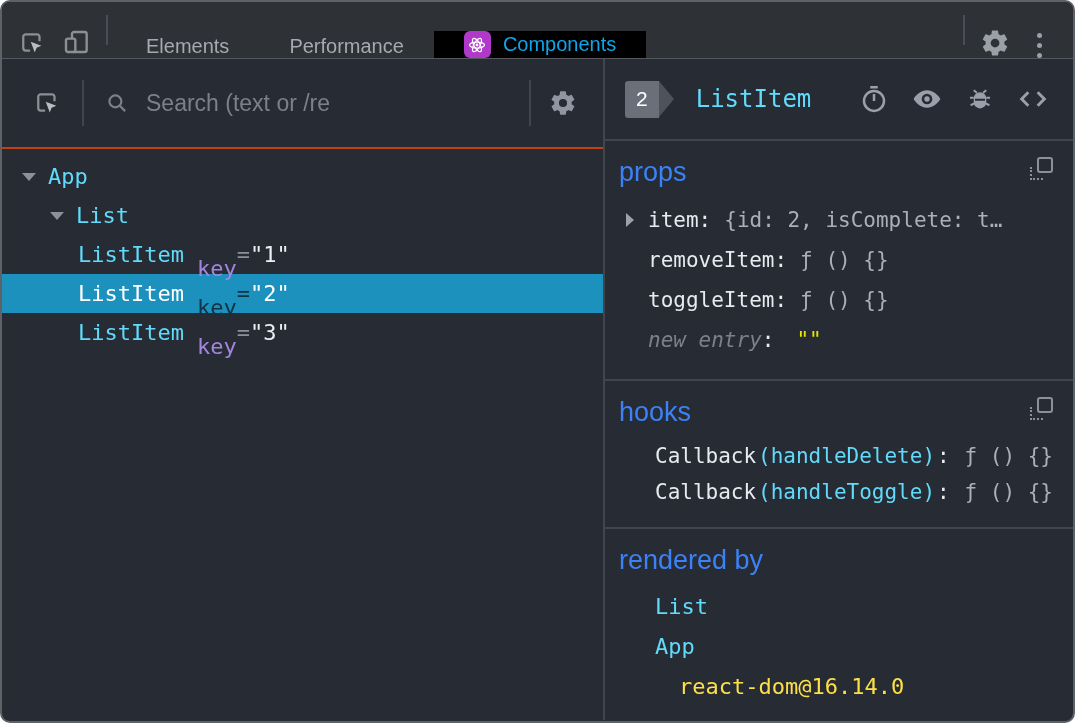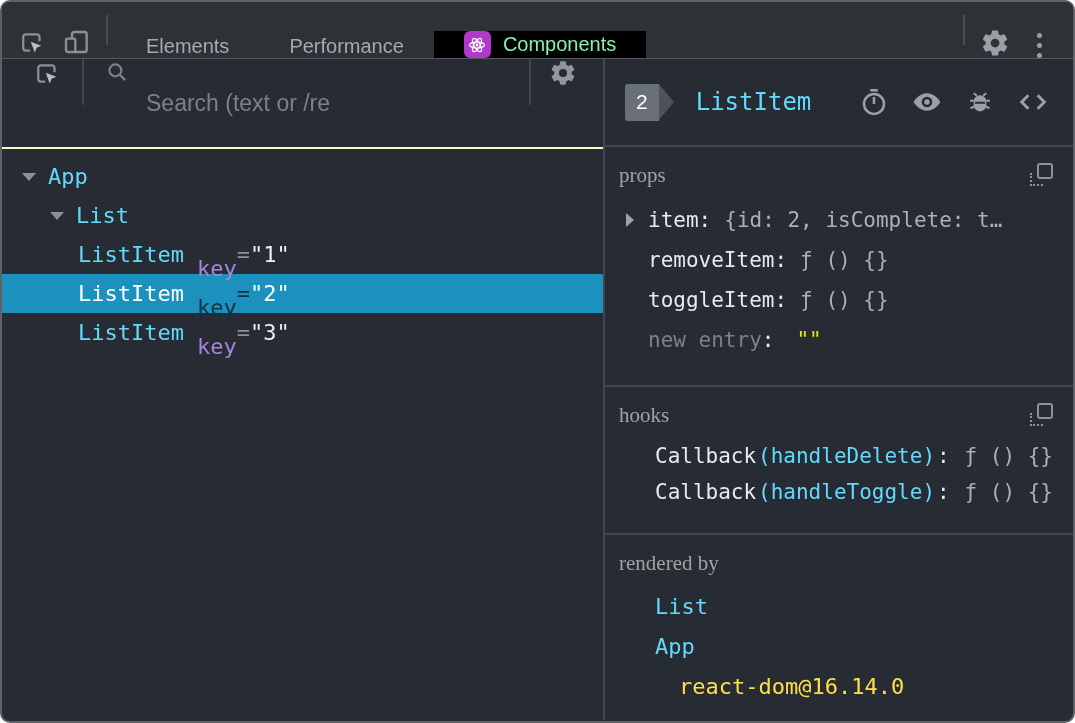"Components" .tab.active { color: #86efac -> #0ea5e9 }
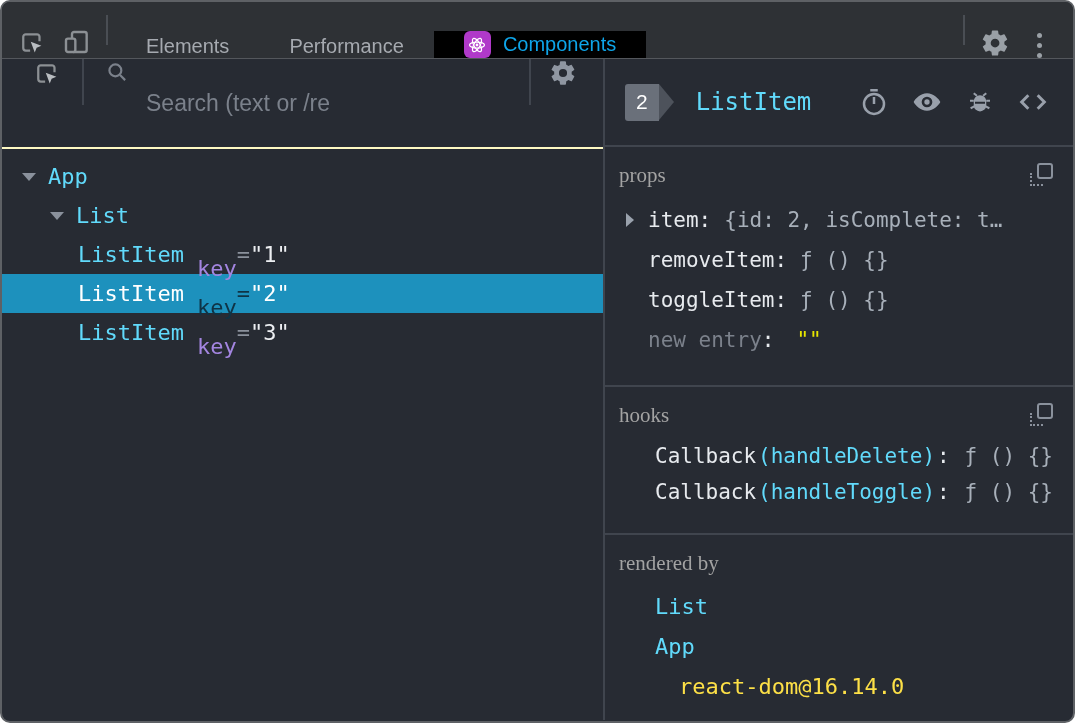"Search (text or /re" .search-row { align-items: none -> center; border-bottom: 2px solid #fef9c3 -> 2px solid #c2410c }
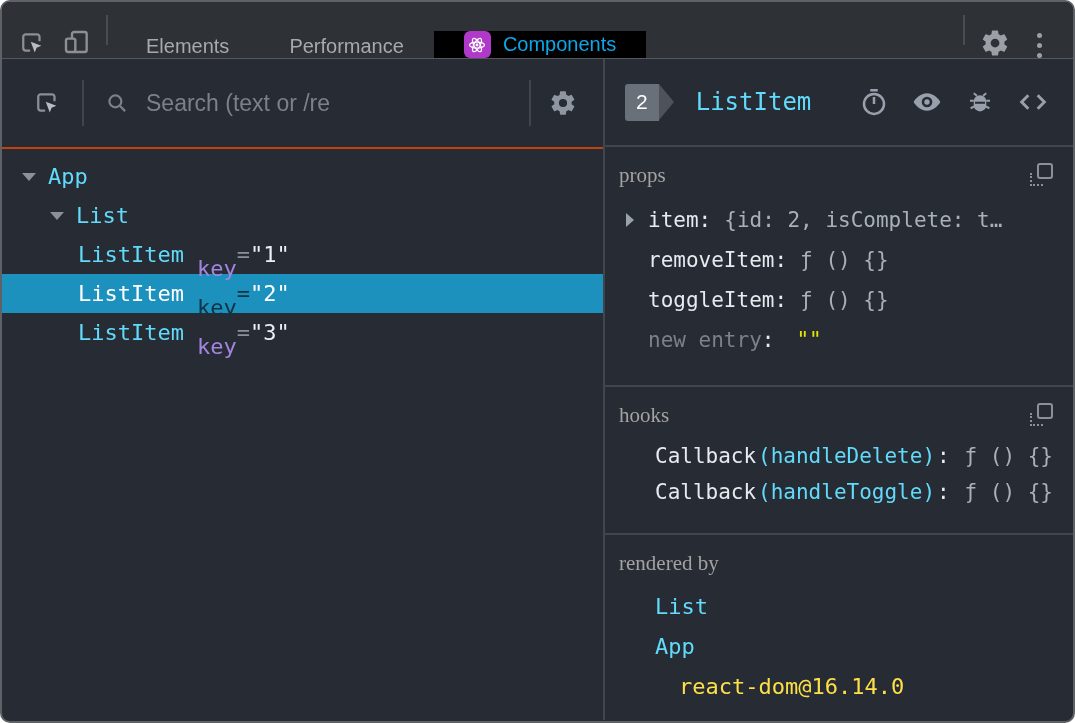"props" .section-title { color: #a3a3a3 -> #3b82f6; font-family: Liberation Serif, serif -> none; font-size: 21px -> 27px }
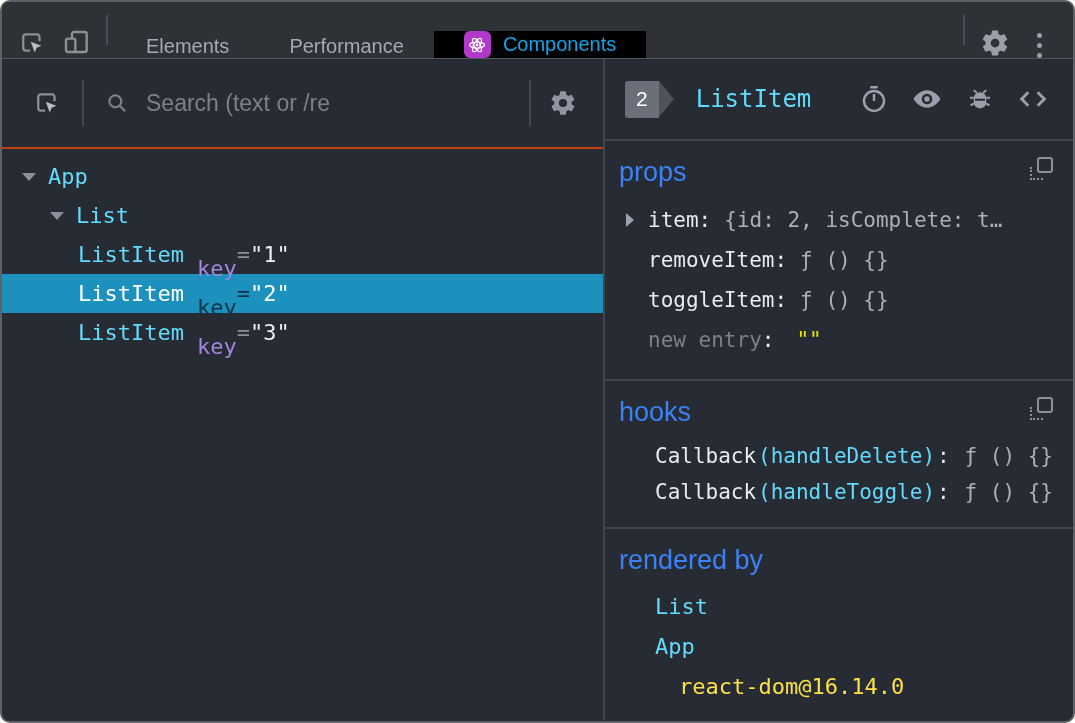"new entry" .kname.dim { font-style: none -> italic }
